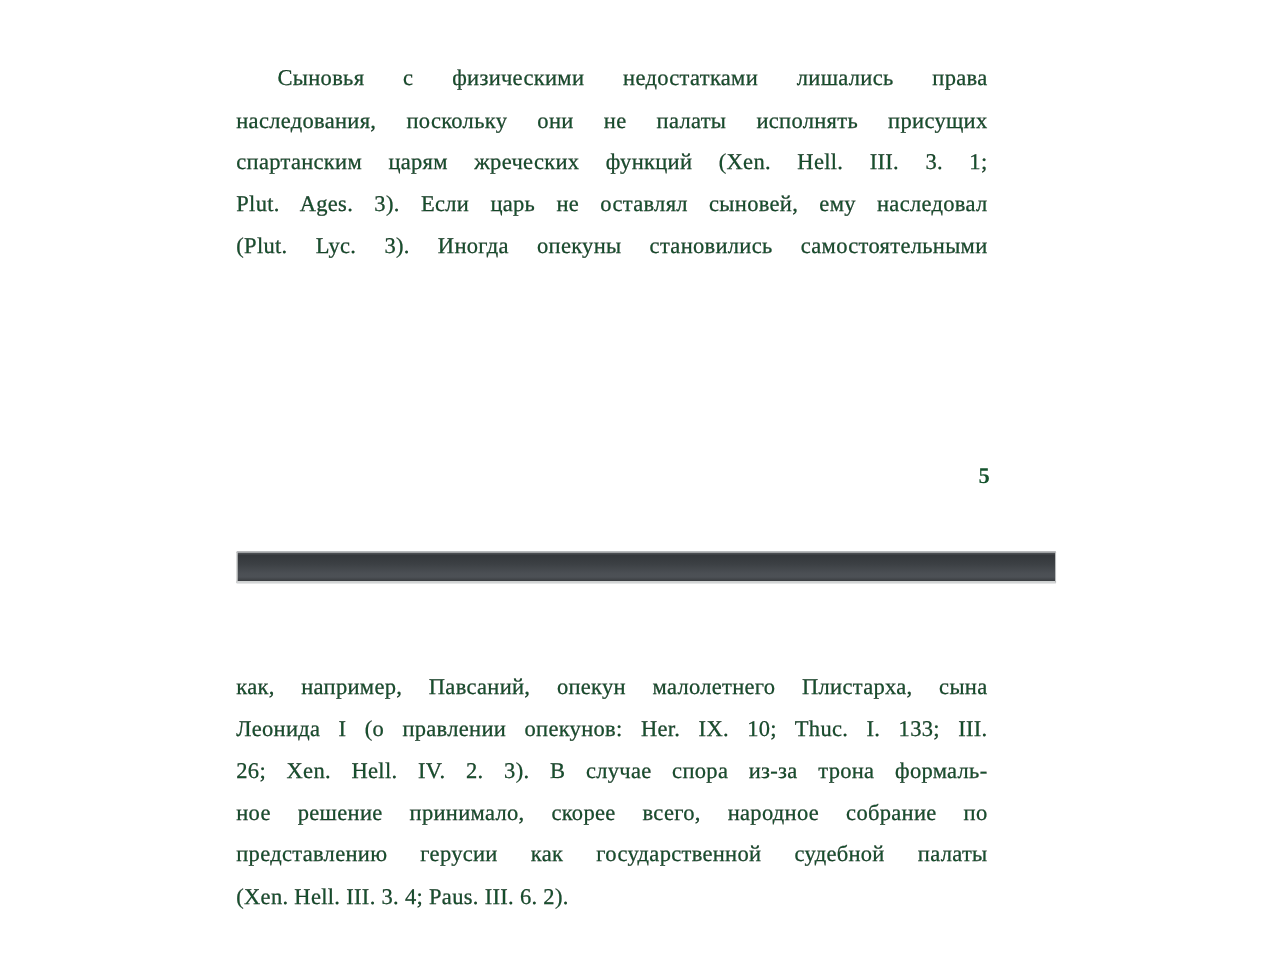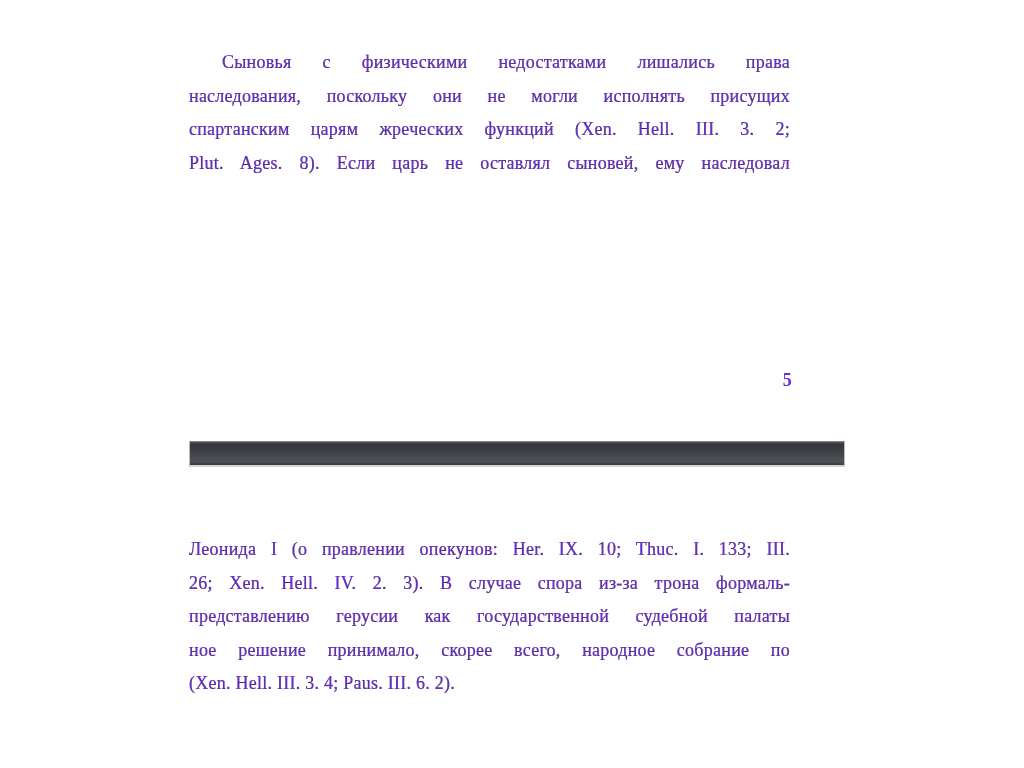"Сыновья с физическими недостатками" .canvas { color: #6d28d9 -> #14532d }
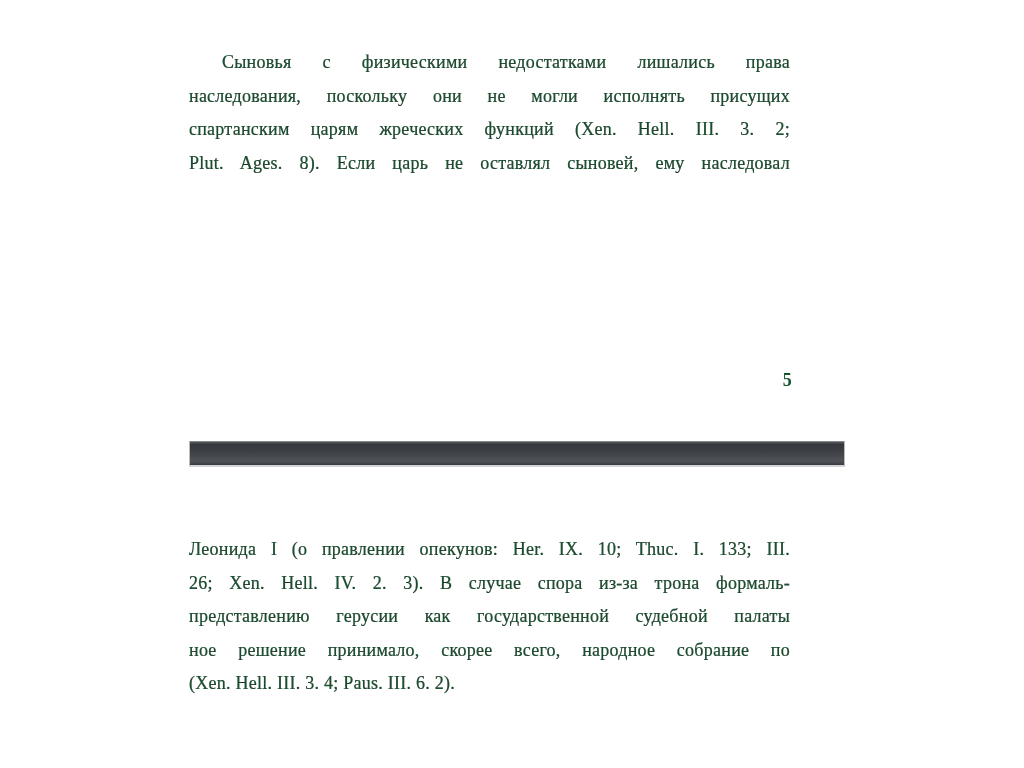"наследования, поскольку они не могли" div.line { text: могли -> палаты }
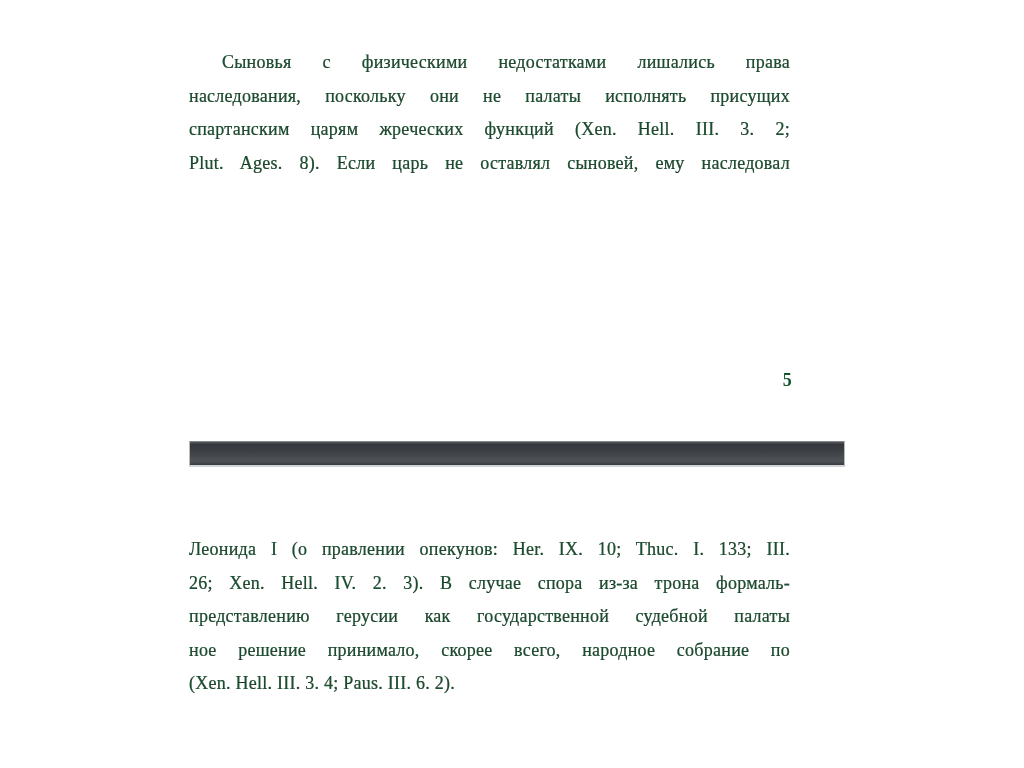"спартанским царям жреческих функций" div.line { text: 2 -> 1 }
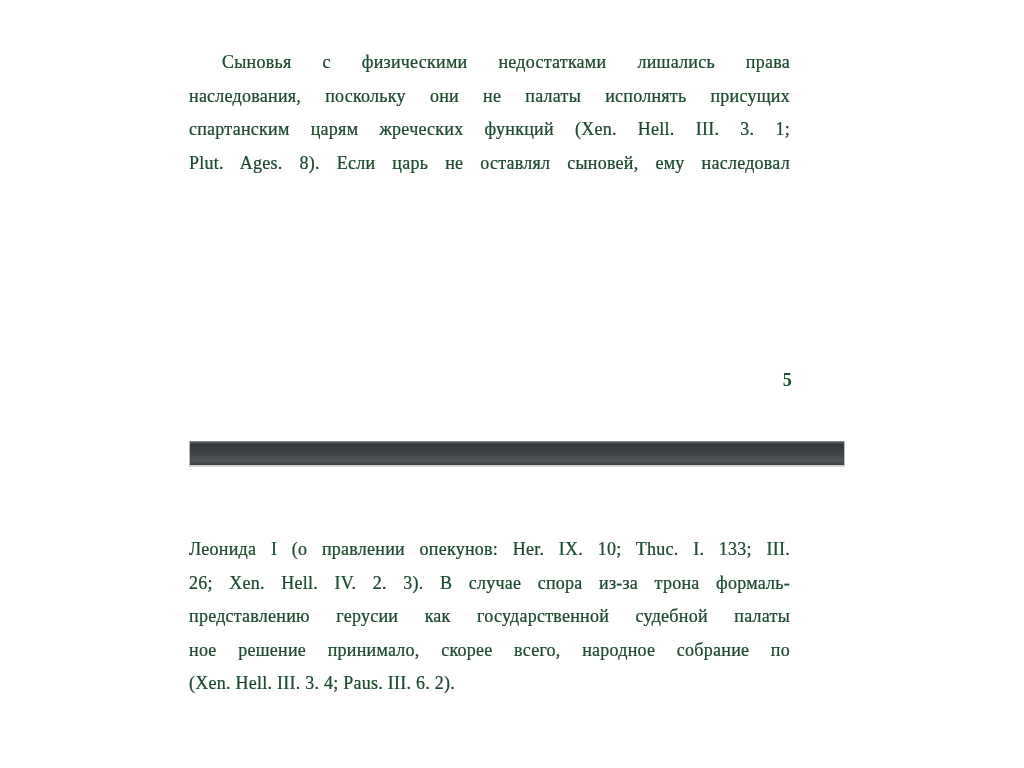"Plut. Ages. 8). Если царь" div.line { text: 8 -> 3 }
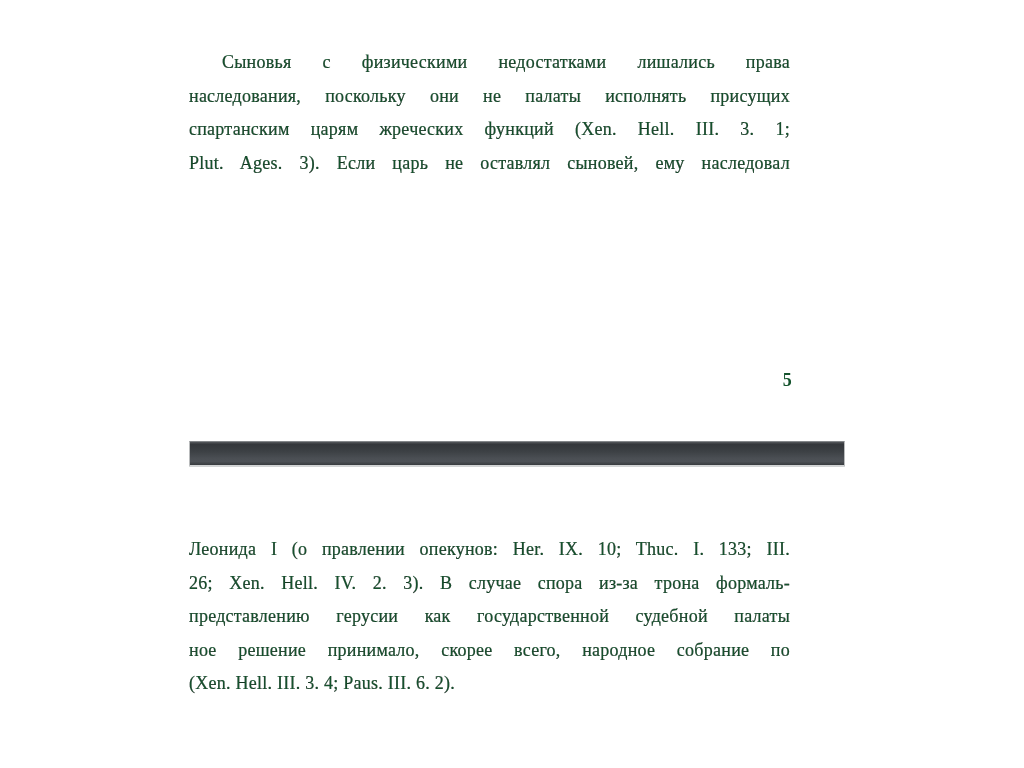"(Plut. Lyc. 3). Иногда опекуны" div.line { html: none -> <div>(Plut. Lyc. 3). Иногда опекуны становились самостоятельными</div> }
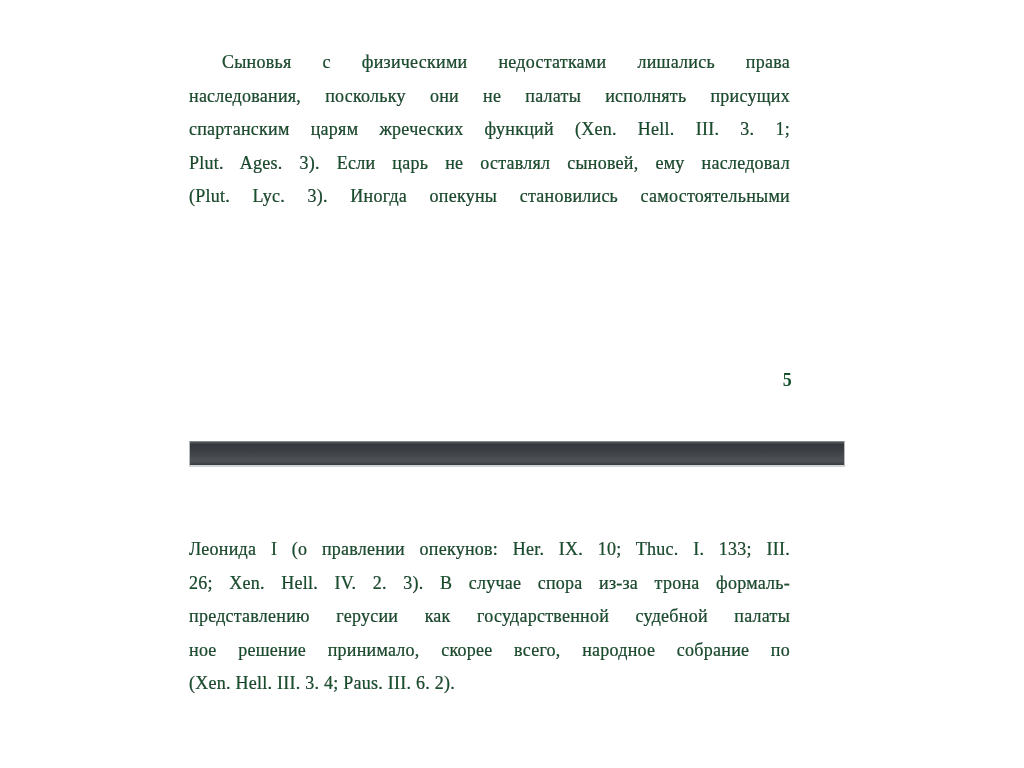"как, например, Павсаний, опекун" div.line { html: none -> <div>как, например, Павсаний, опекун малолетнего Плистарха, сына</div> }
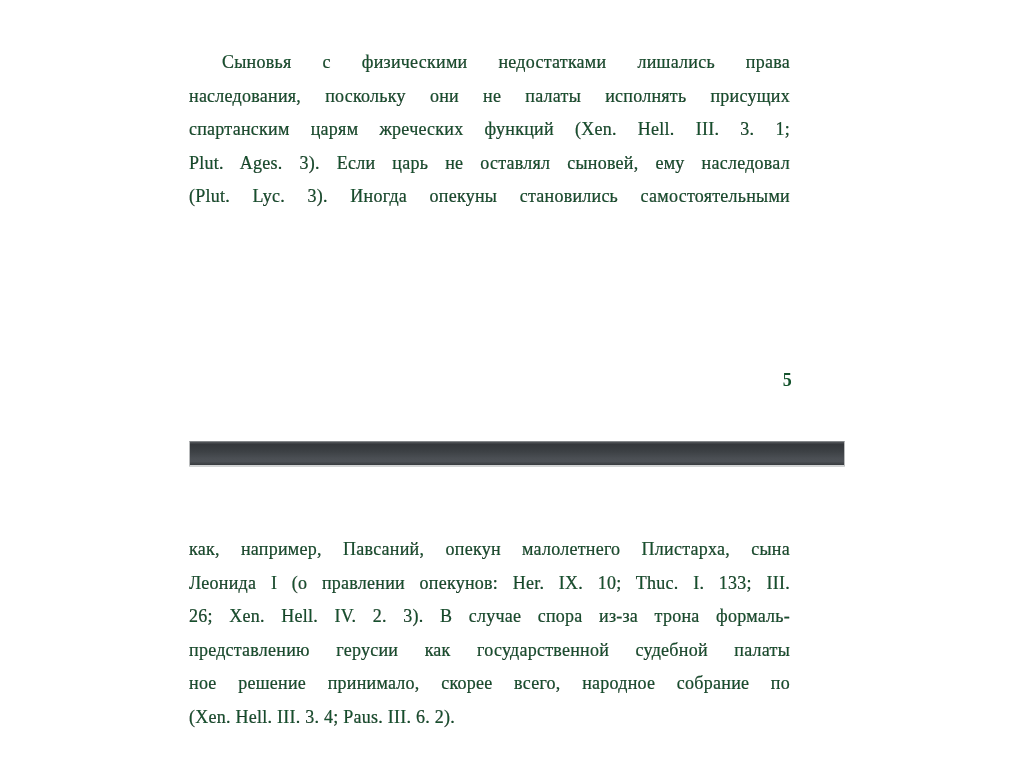"представлению герусии как" div.line { order: before "ное решение принимало, скорее всего," -> after "ное решение принимало, скорее всего," }
